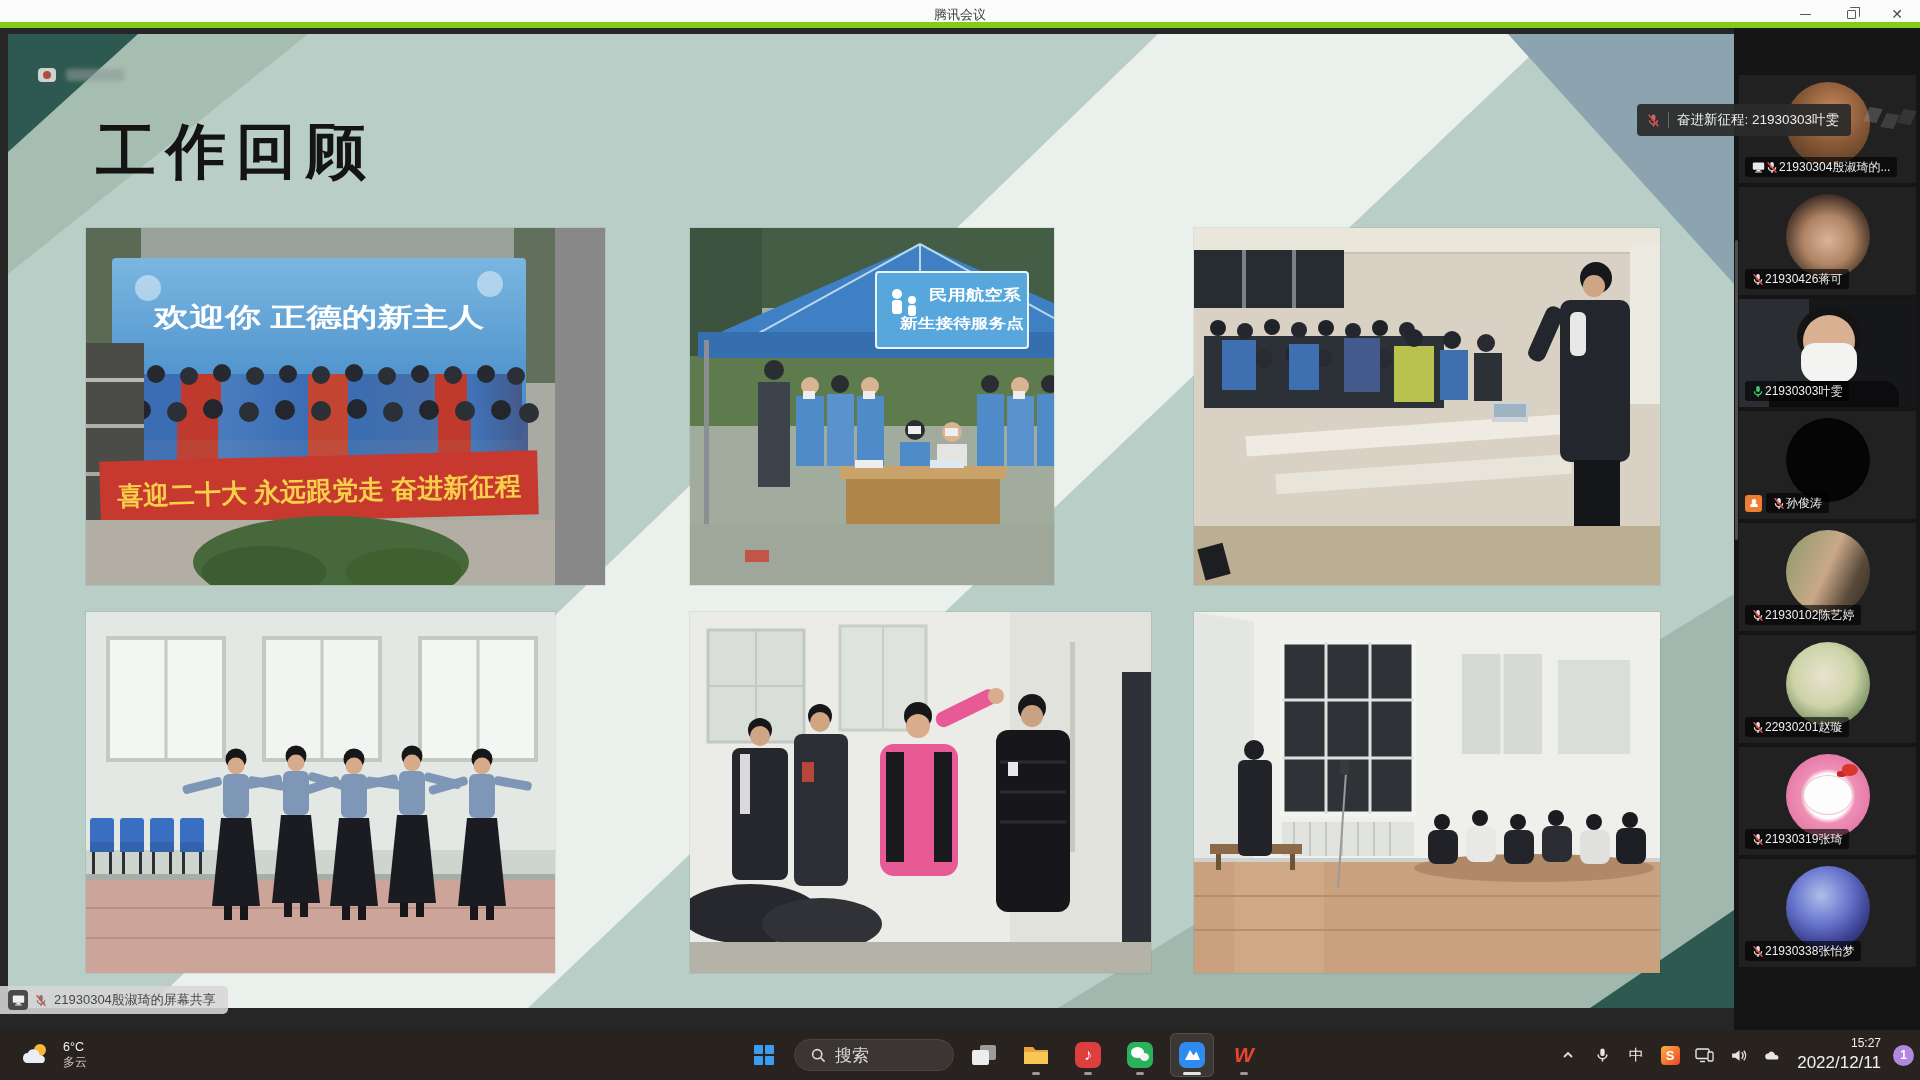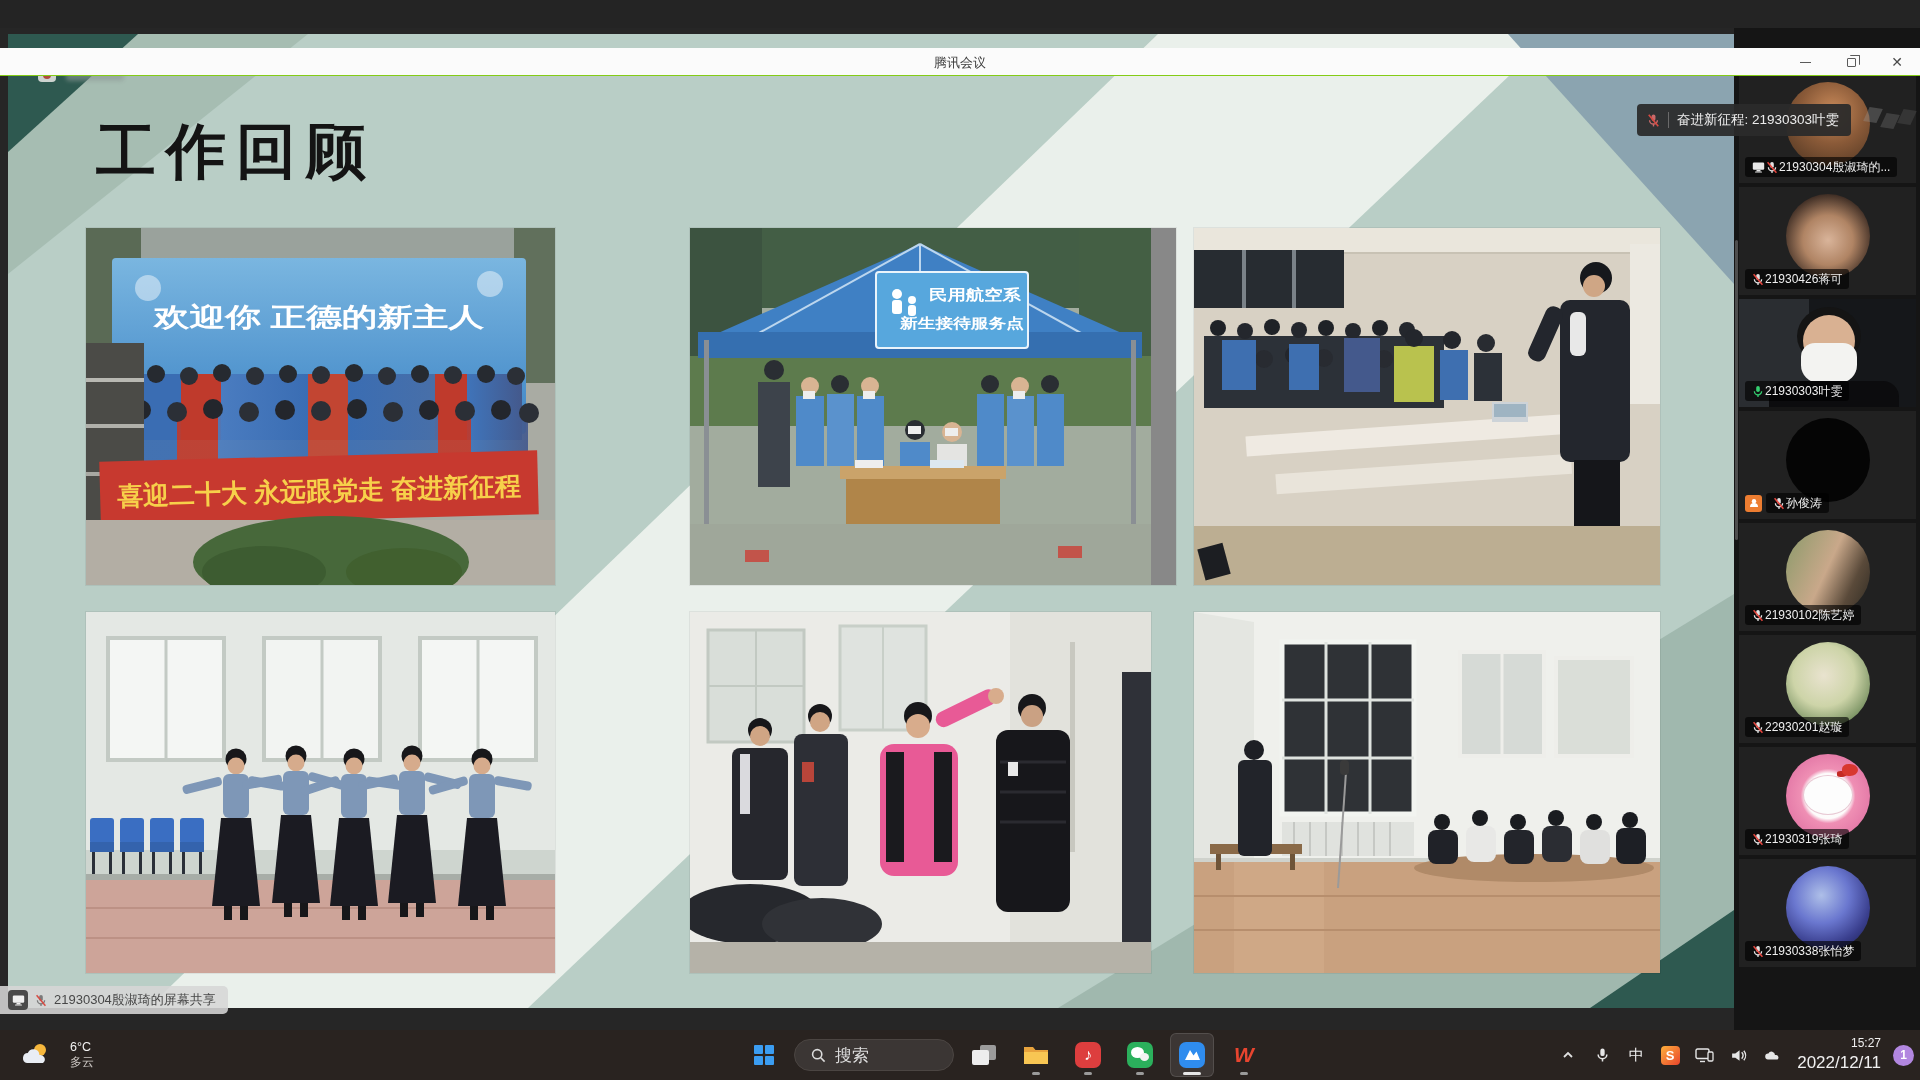"腾讯会议" .titlebar { border-bottom: 1px solid #84cc16 -> 6px solid #84cc16; margin-top: 48px -> none }
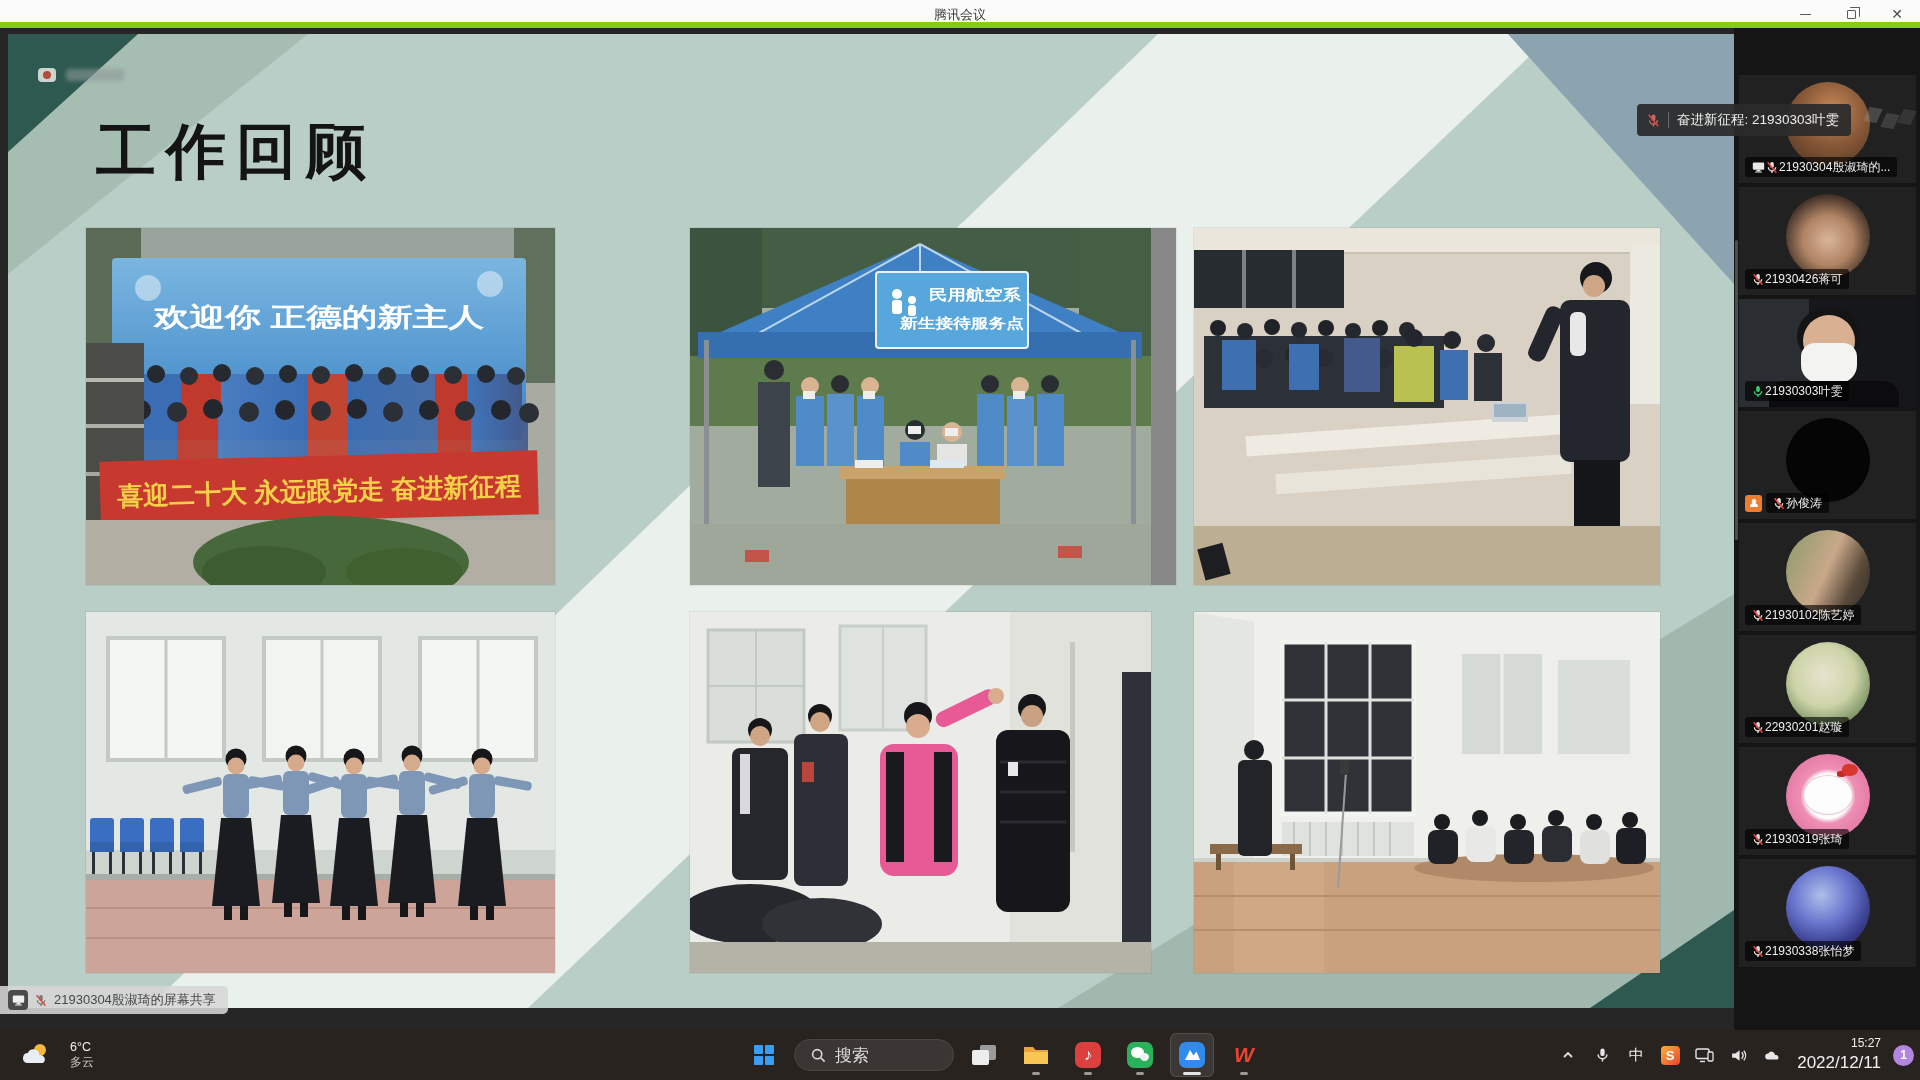"民用航空系" .p2 { width: 486px -> 364px }
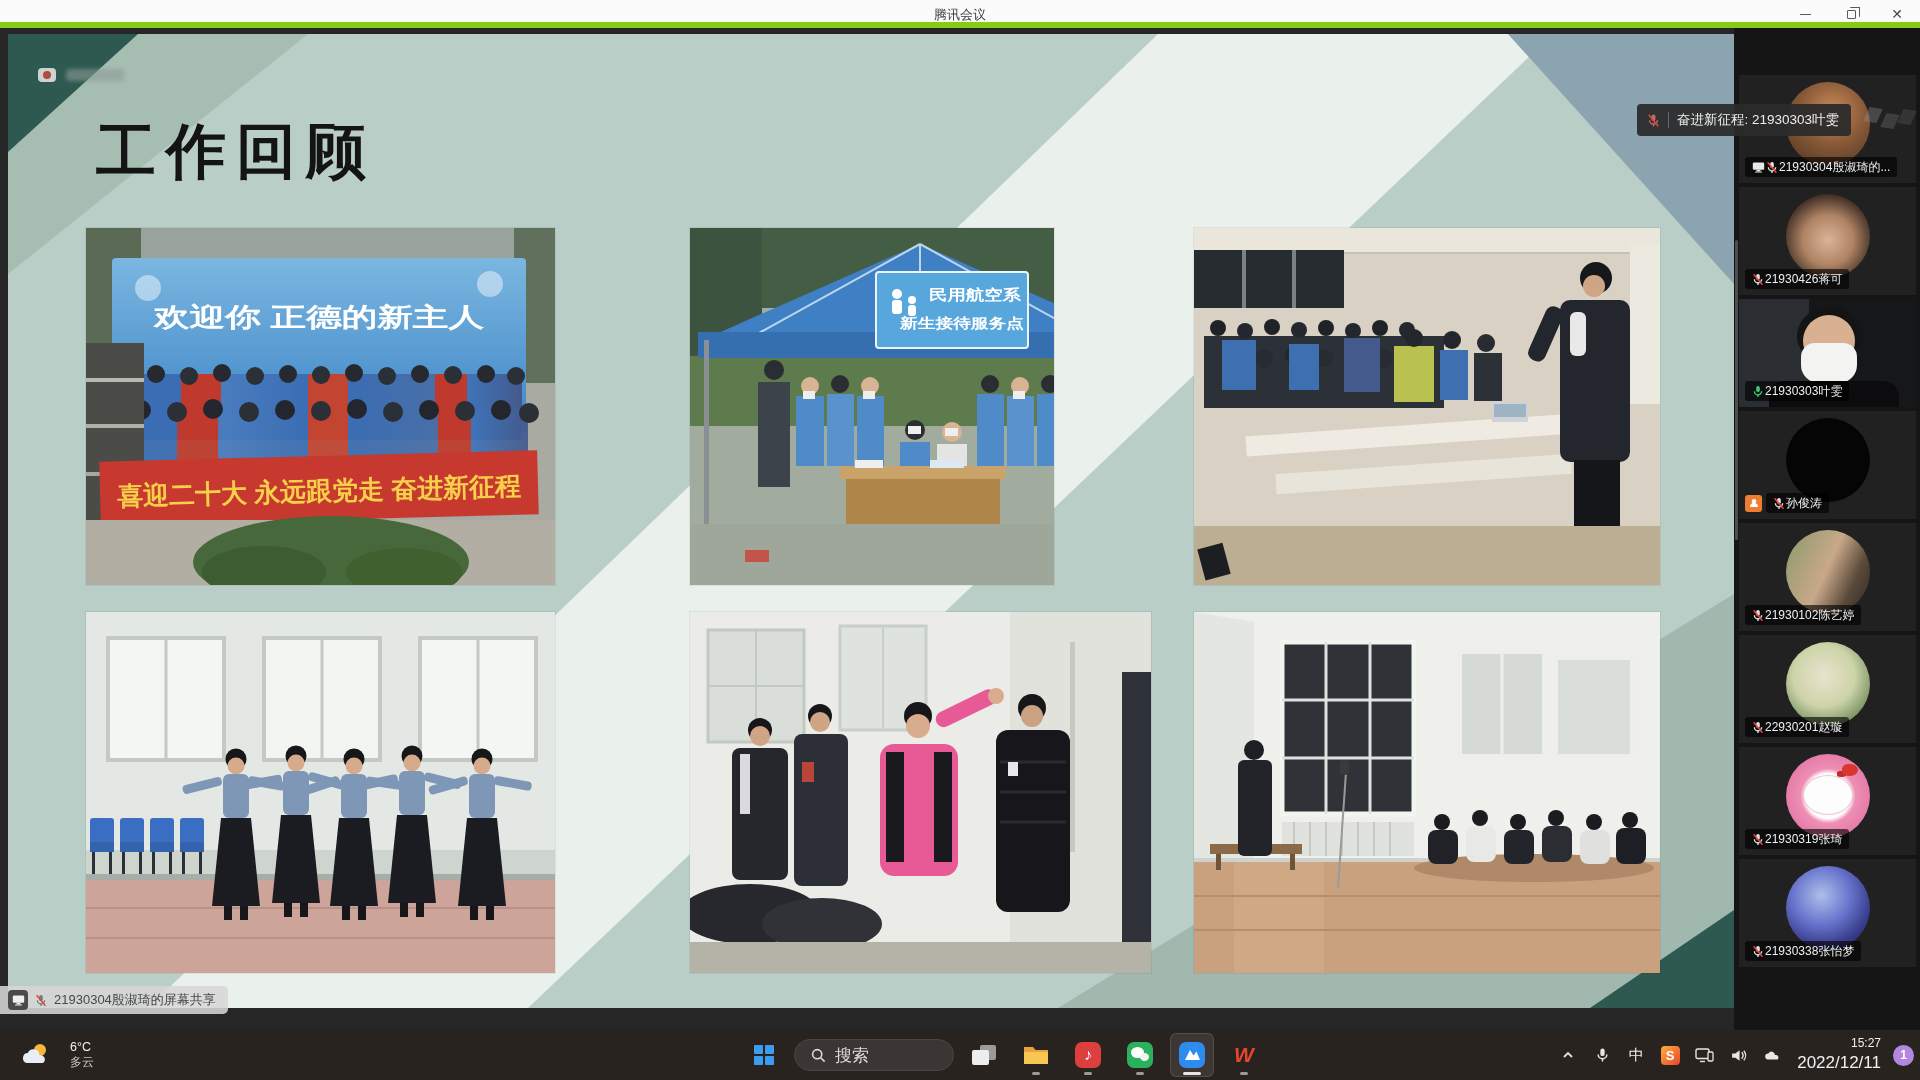"欢迎你 正德的新主人" .p1 { width: 469px -> 519px }
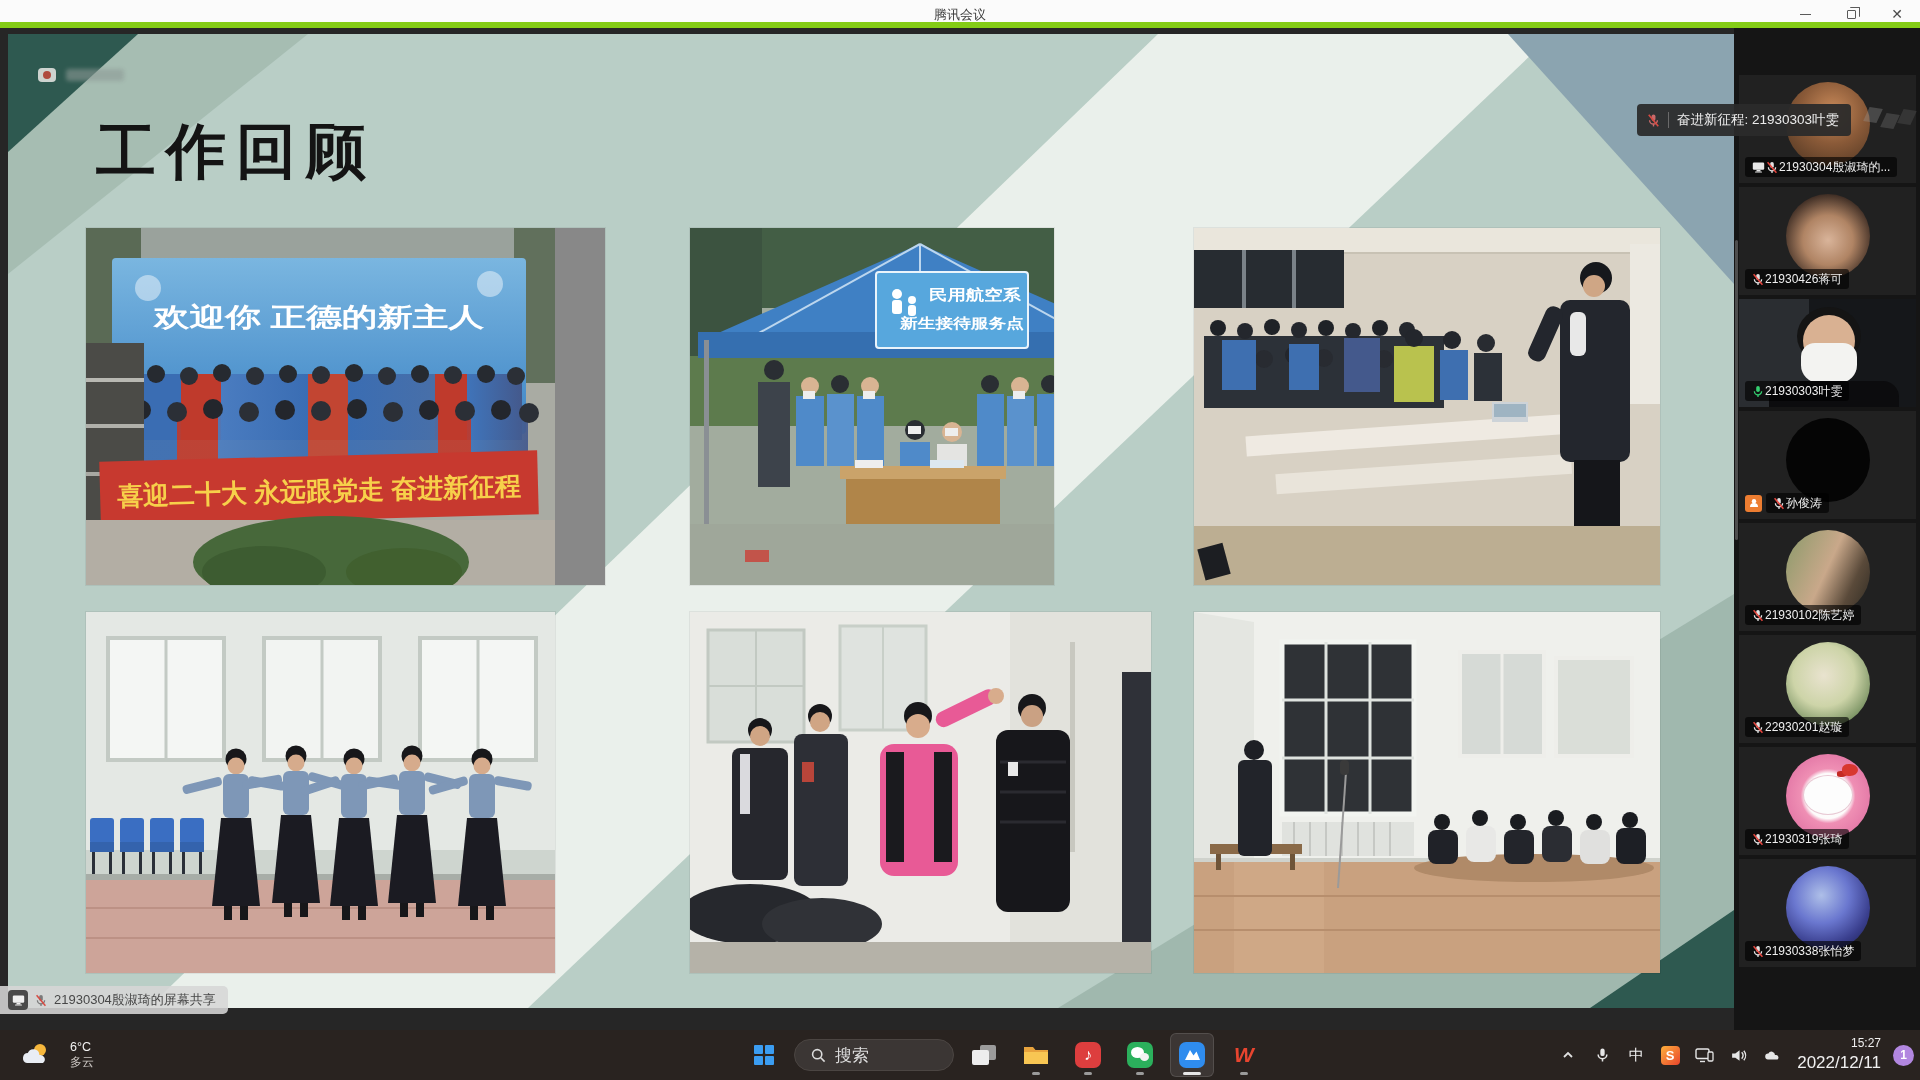"6°C" .weather { gap: 20px -> 13px }
